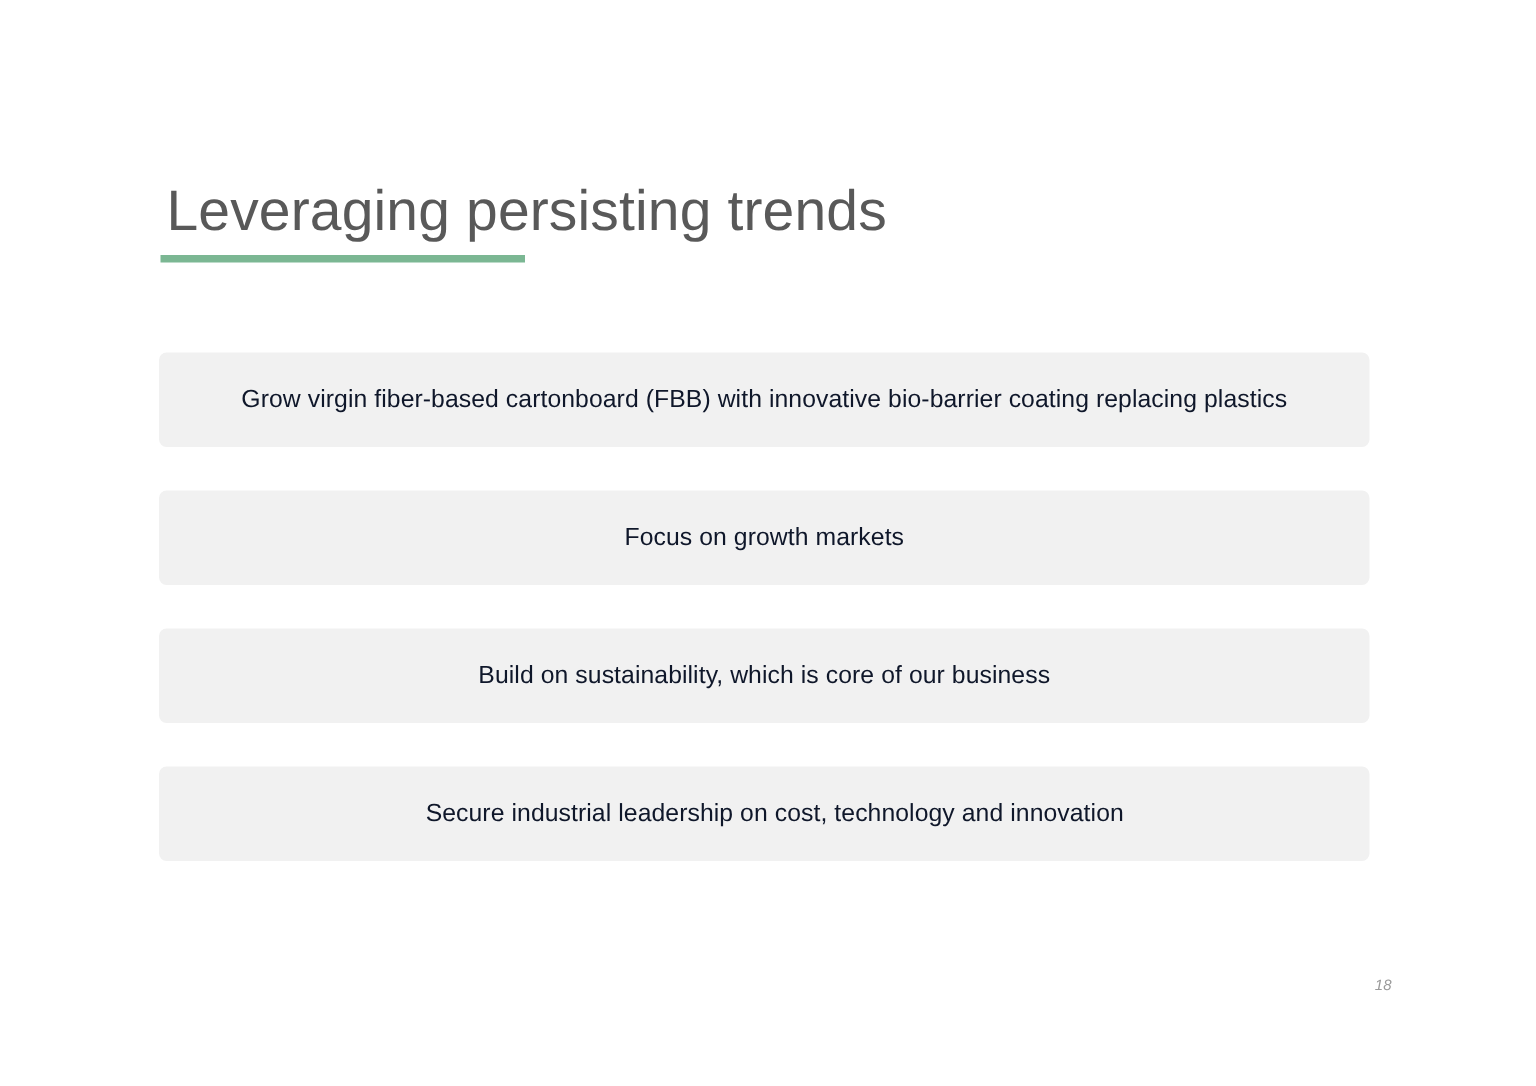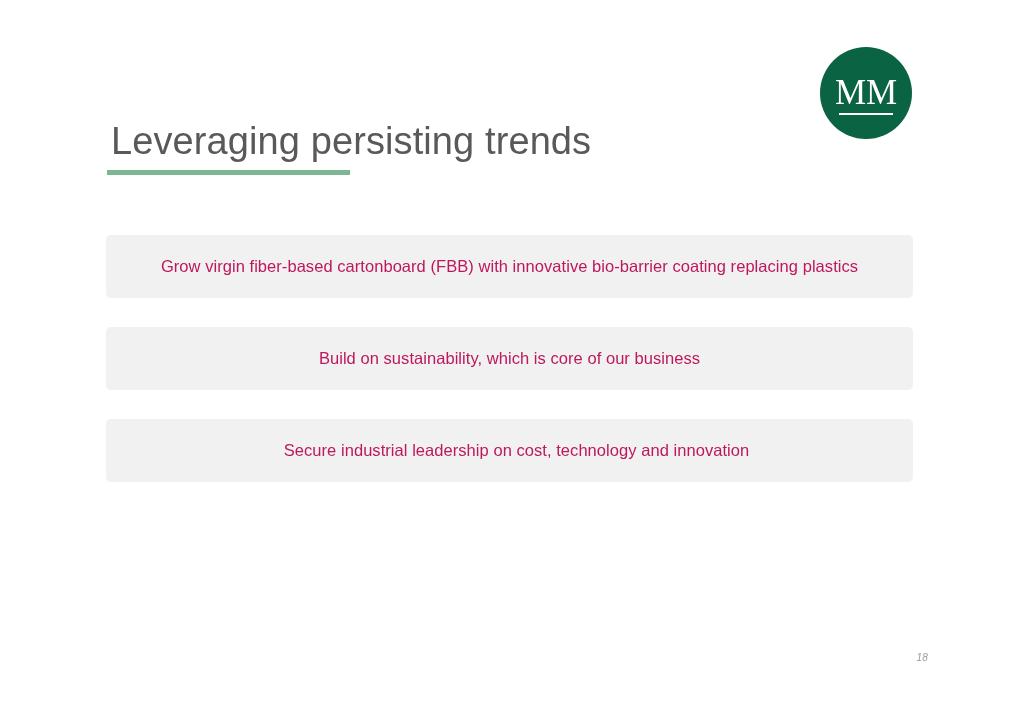"MM" div.logo { html: <div> <div> <div>MM</div> <div></div> </div> </div> -> none }
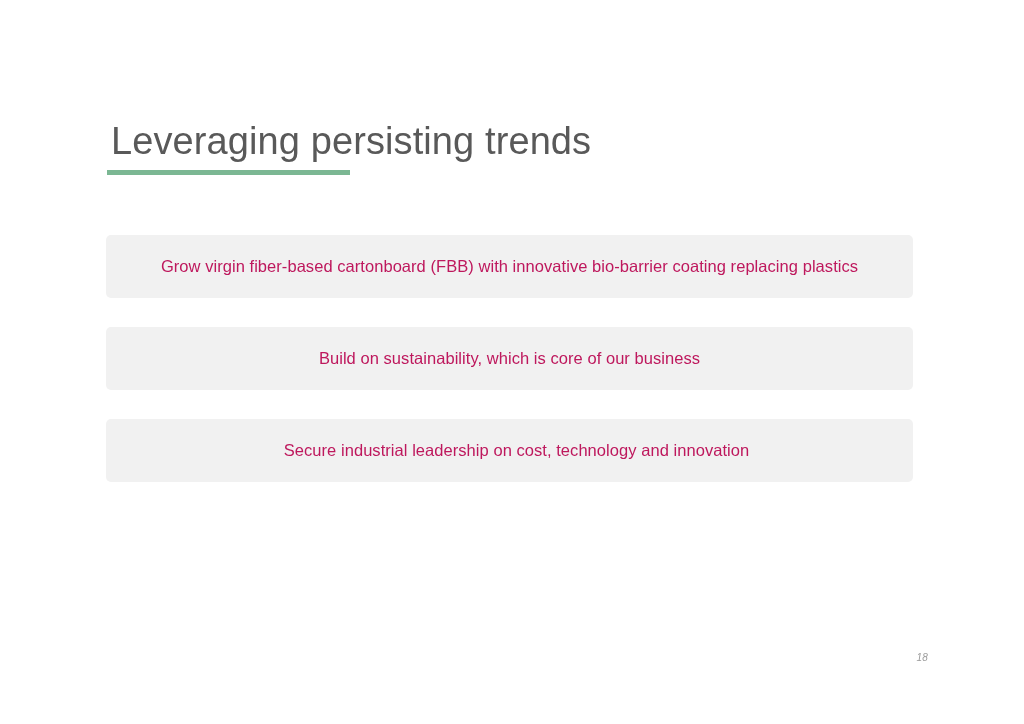"Grow virgin fiber-based cartonboard" .box-text { color: #be185d -> #0f172a }
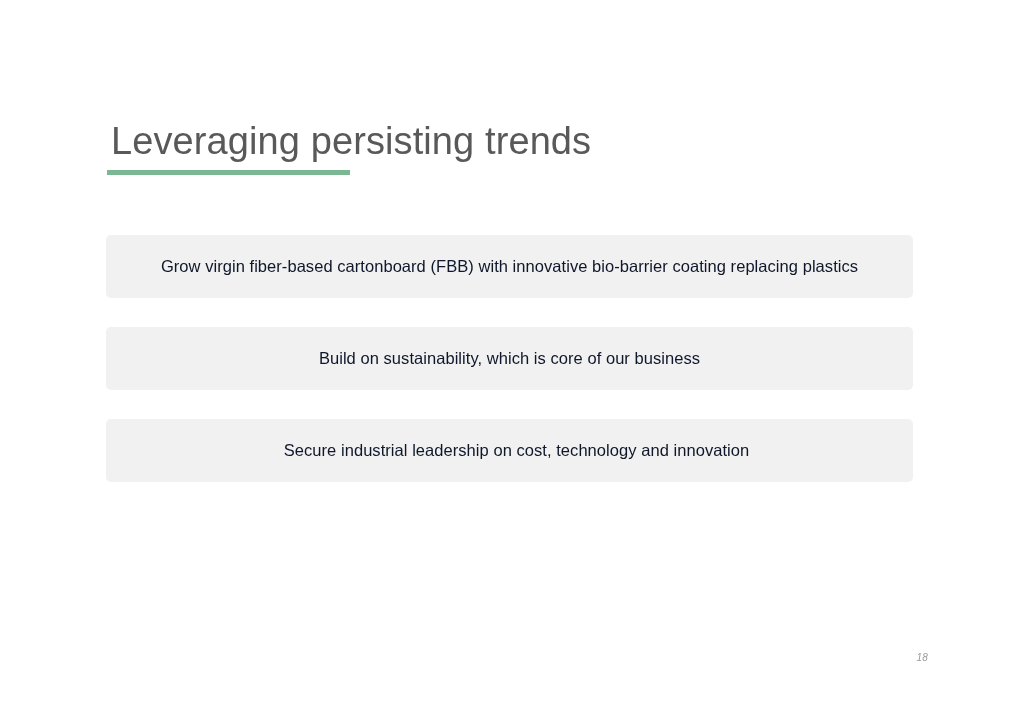"Focus on growth markets" div.box { html: none -> <div> <div>Focus on growth markets</div> </div> }
